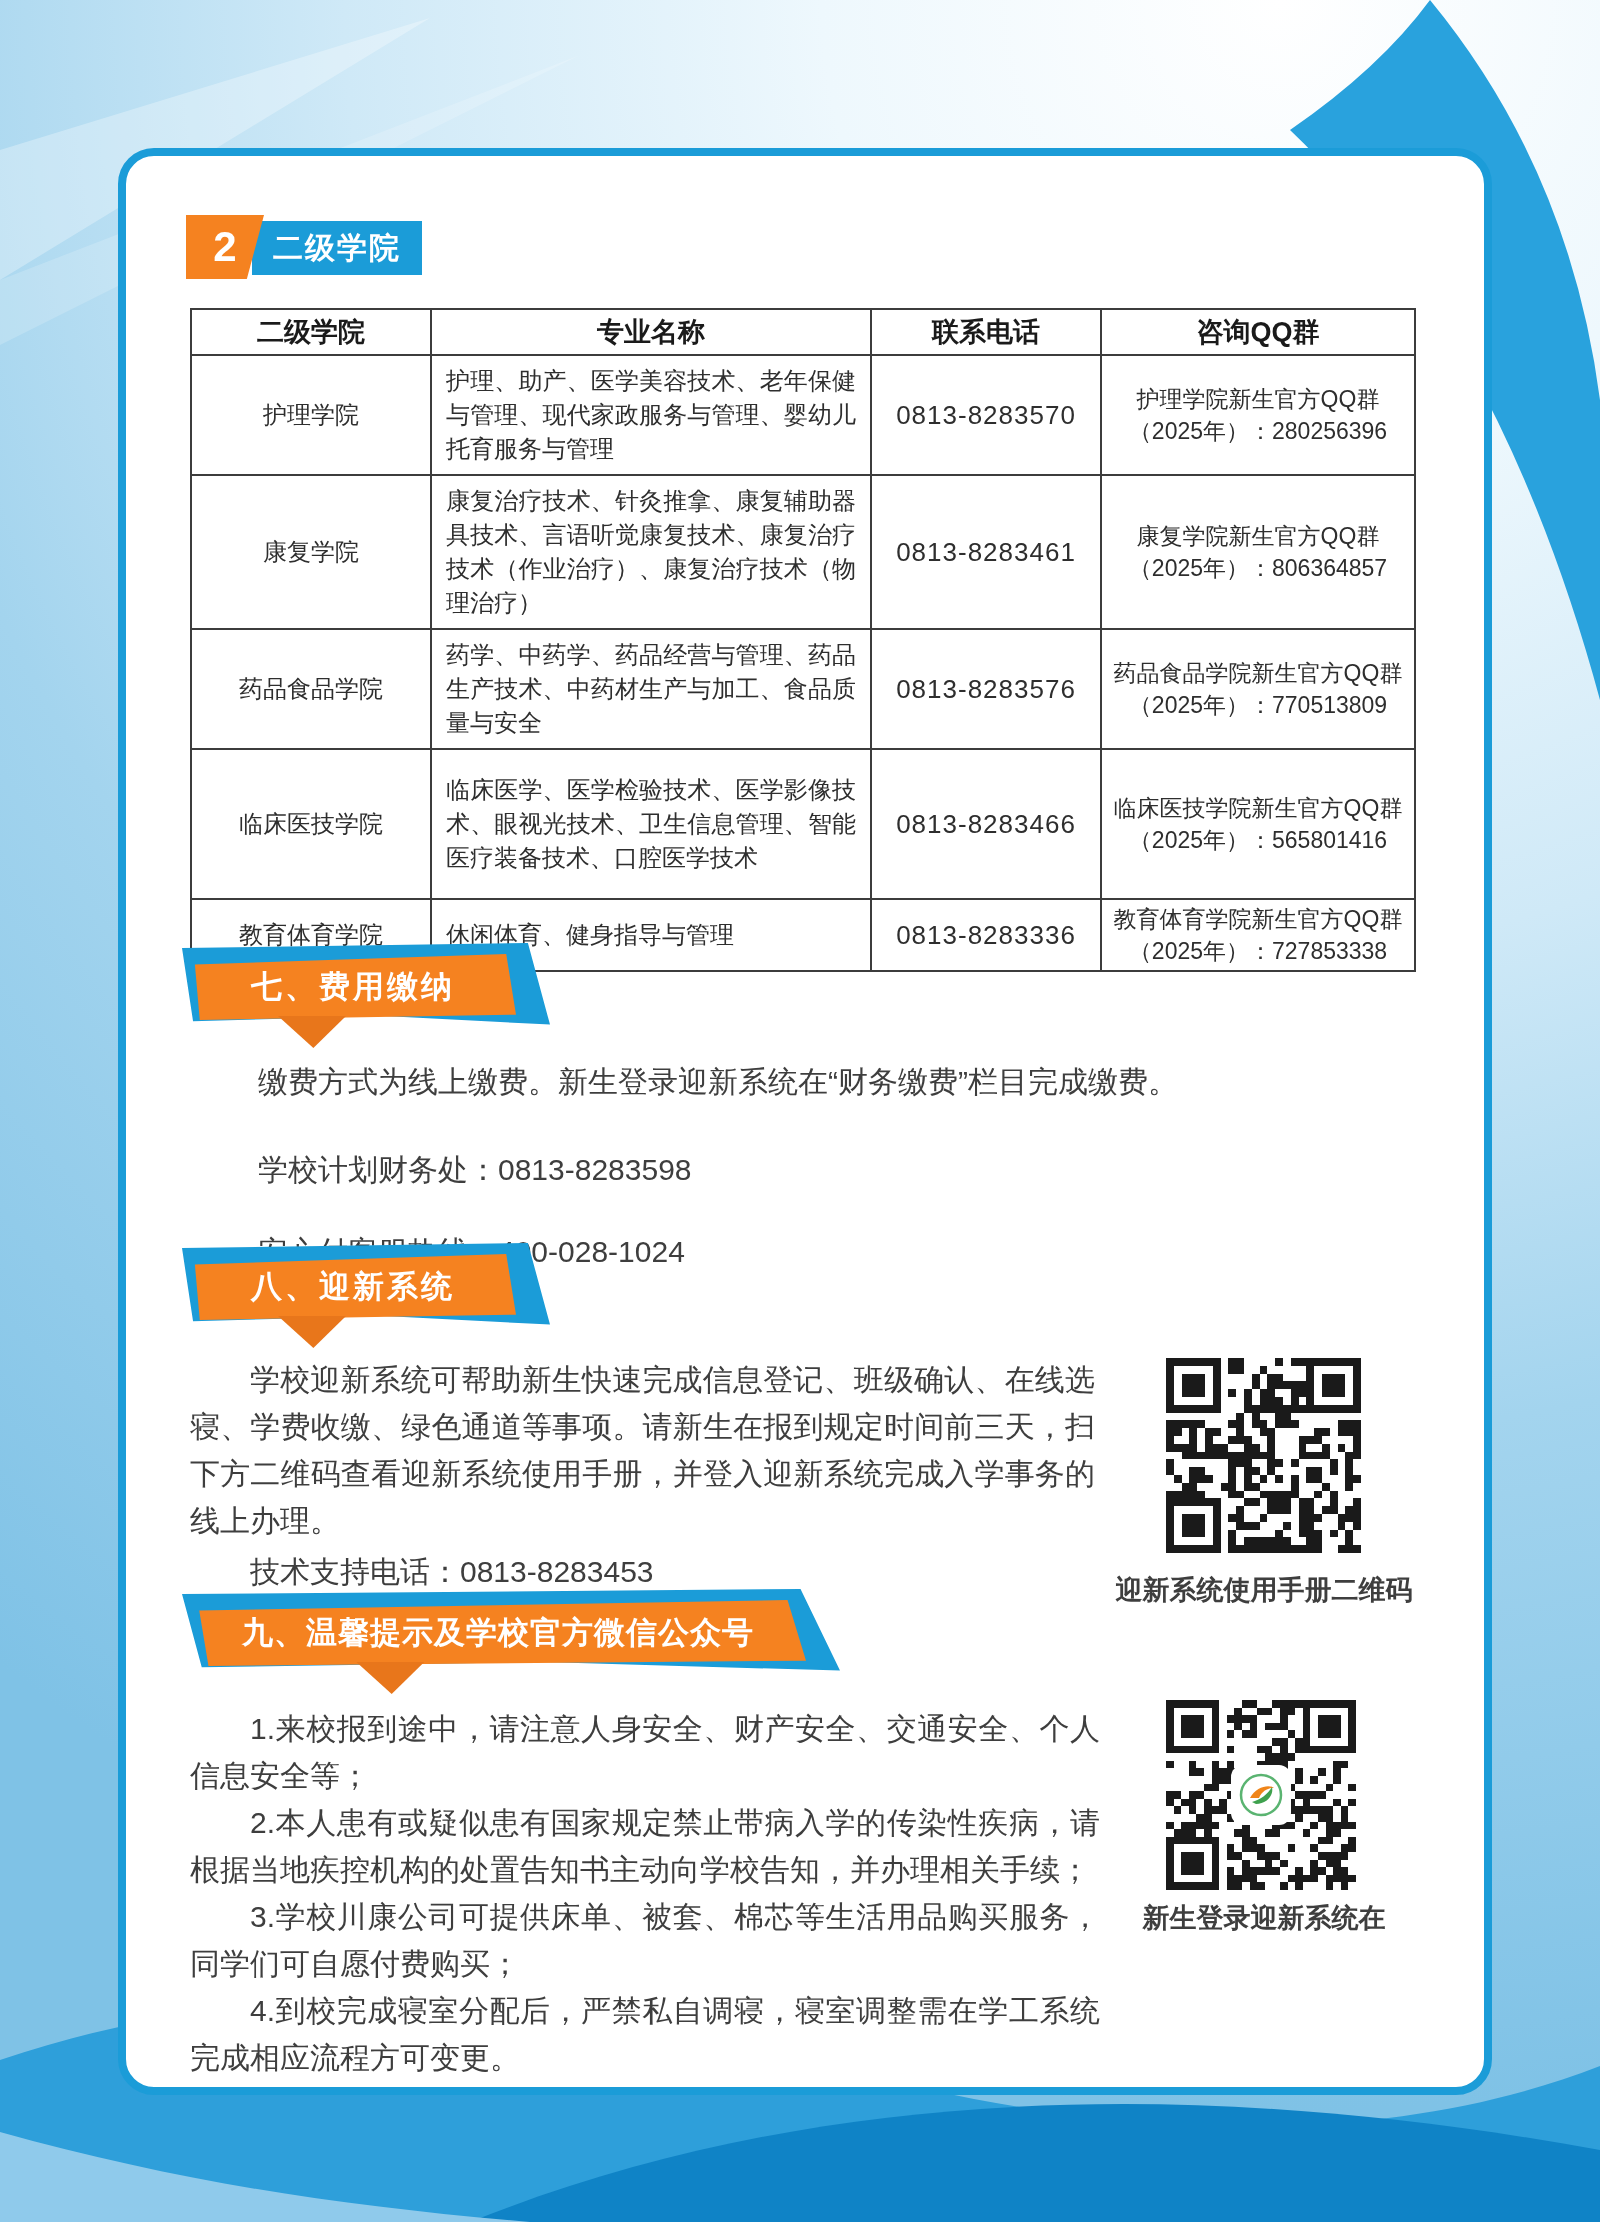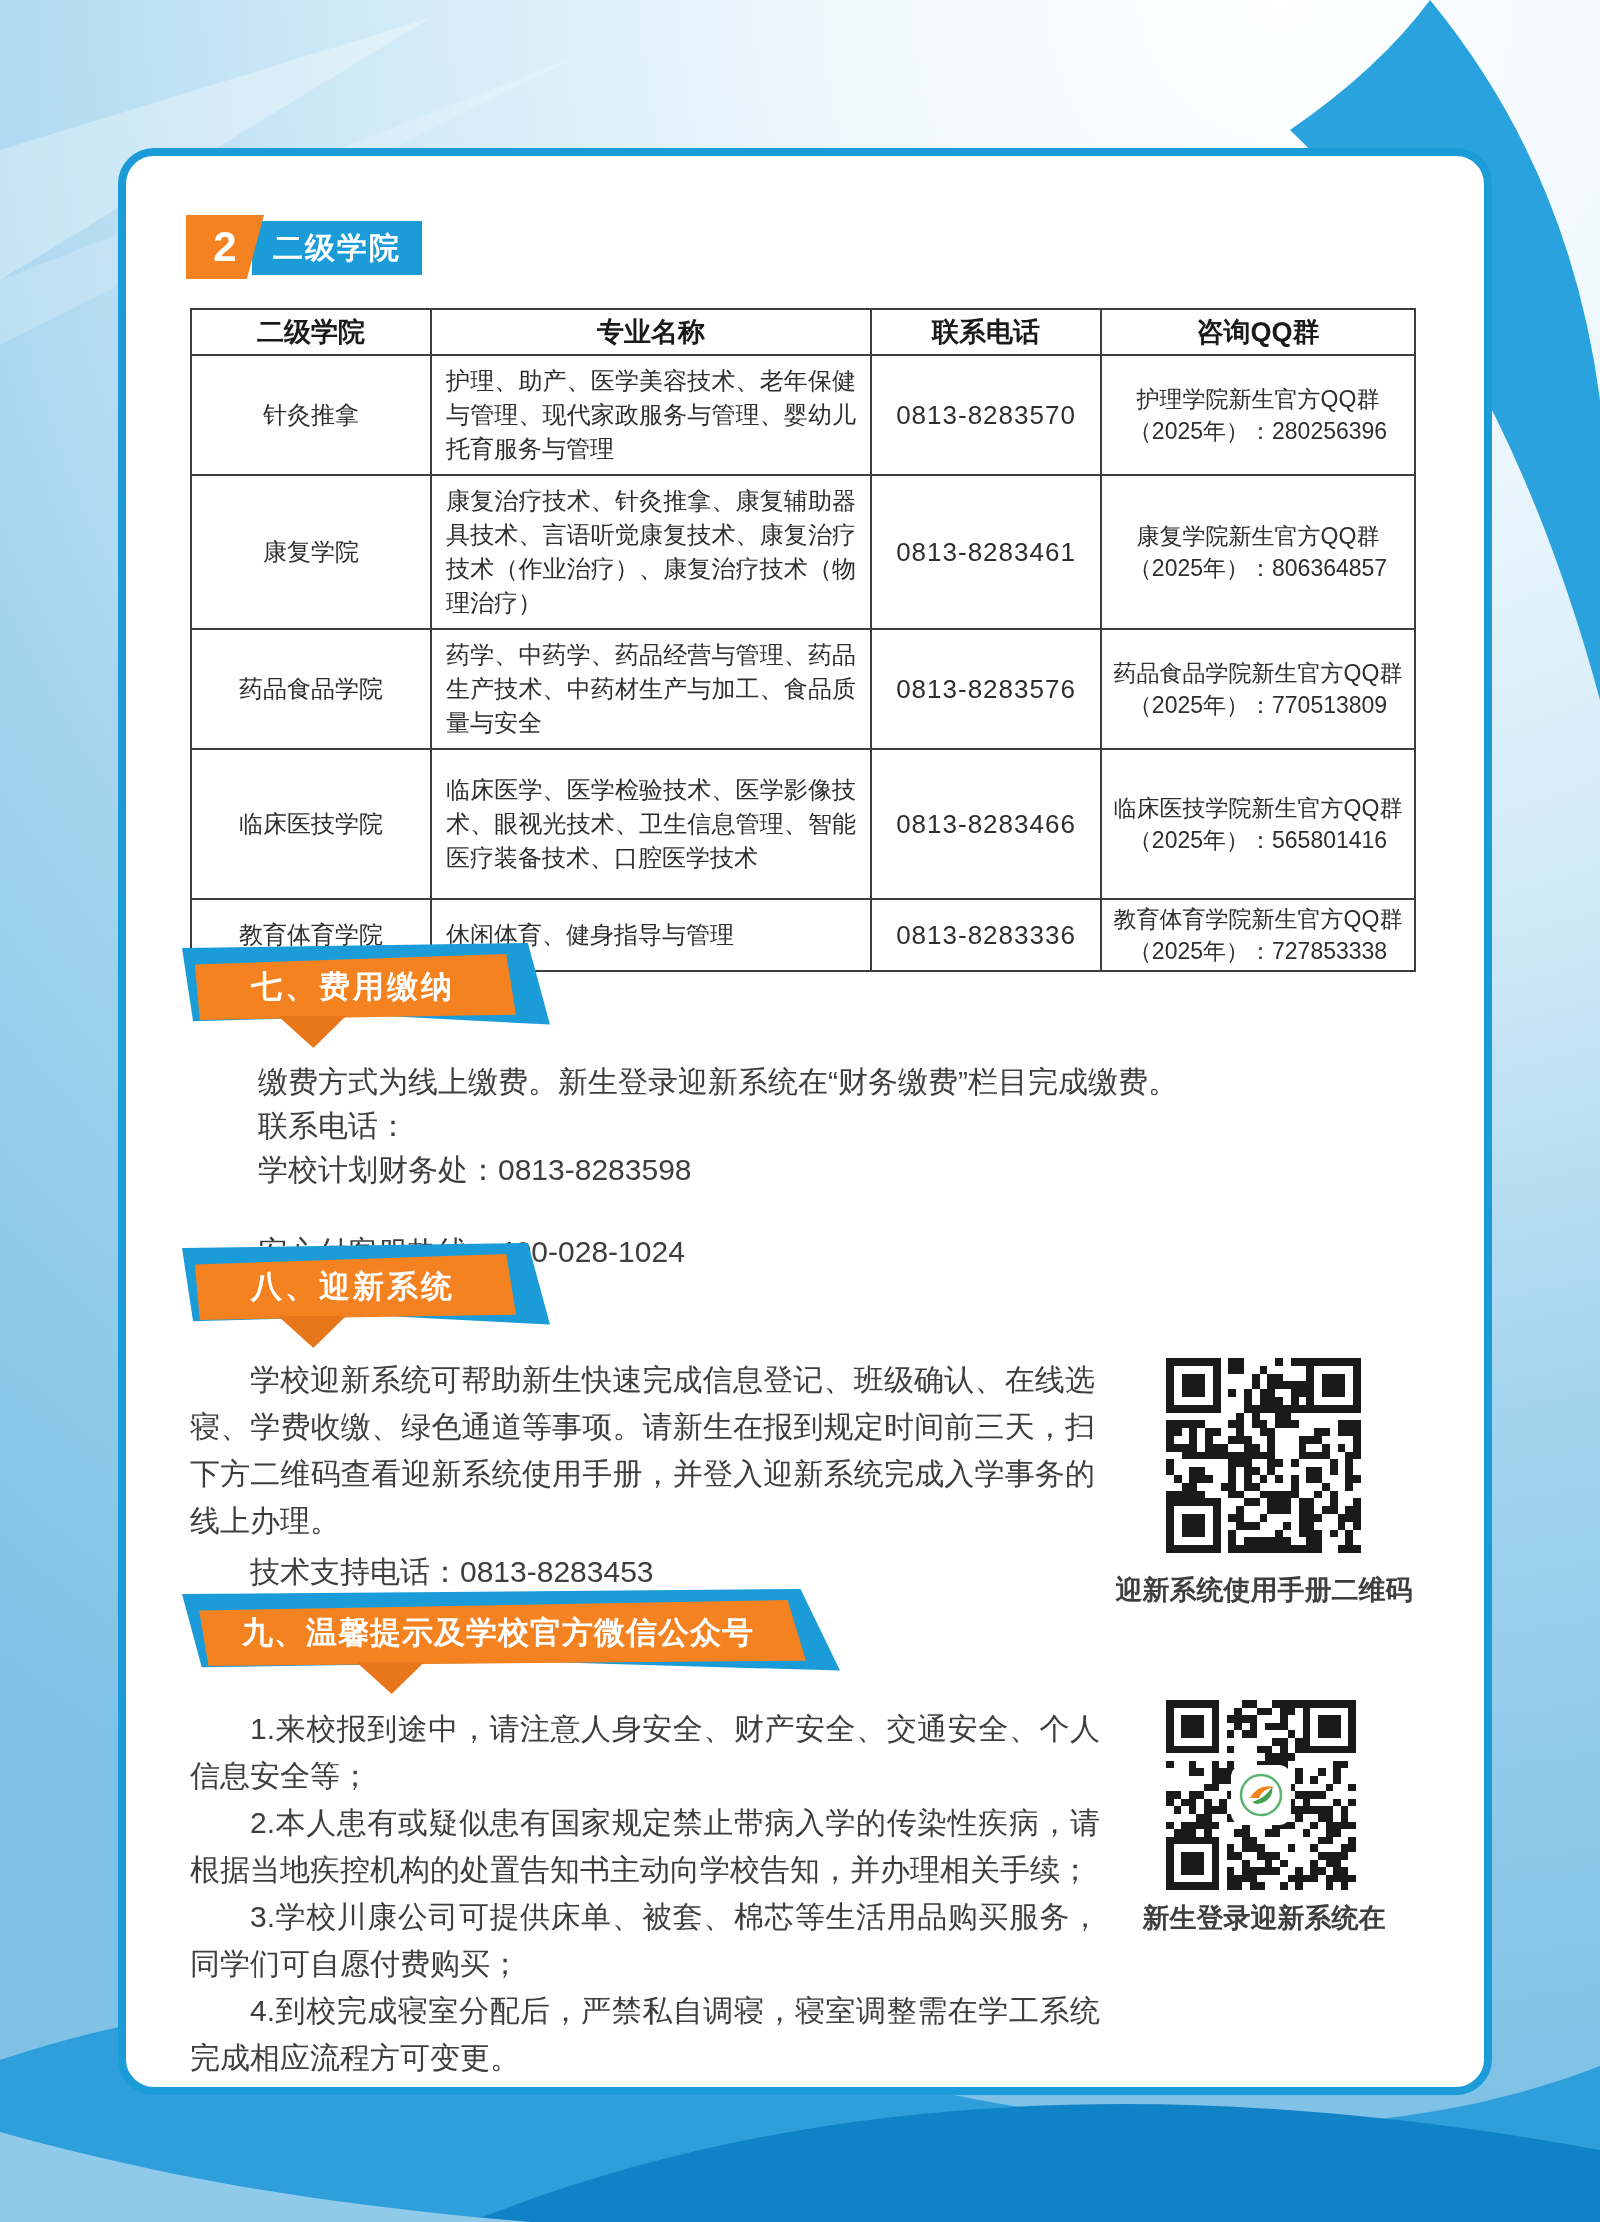"针灸推拿" td.c-college { text: 针灸推拿 -> 护理学院 }
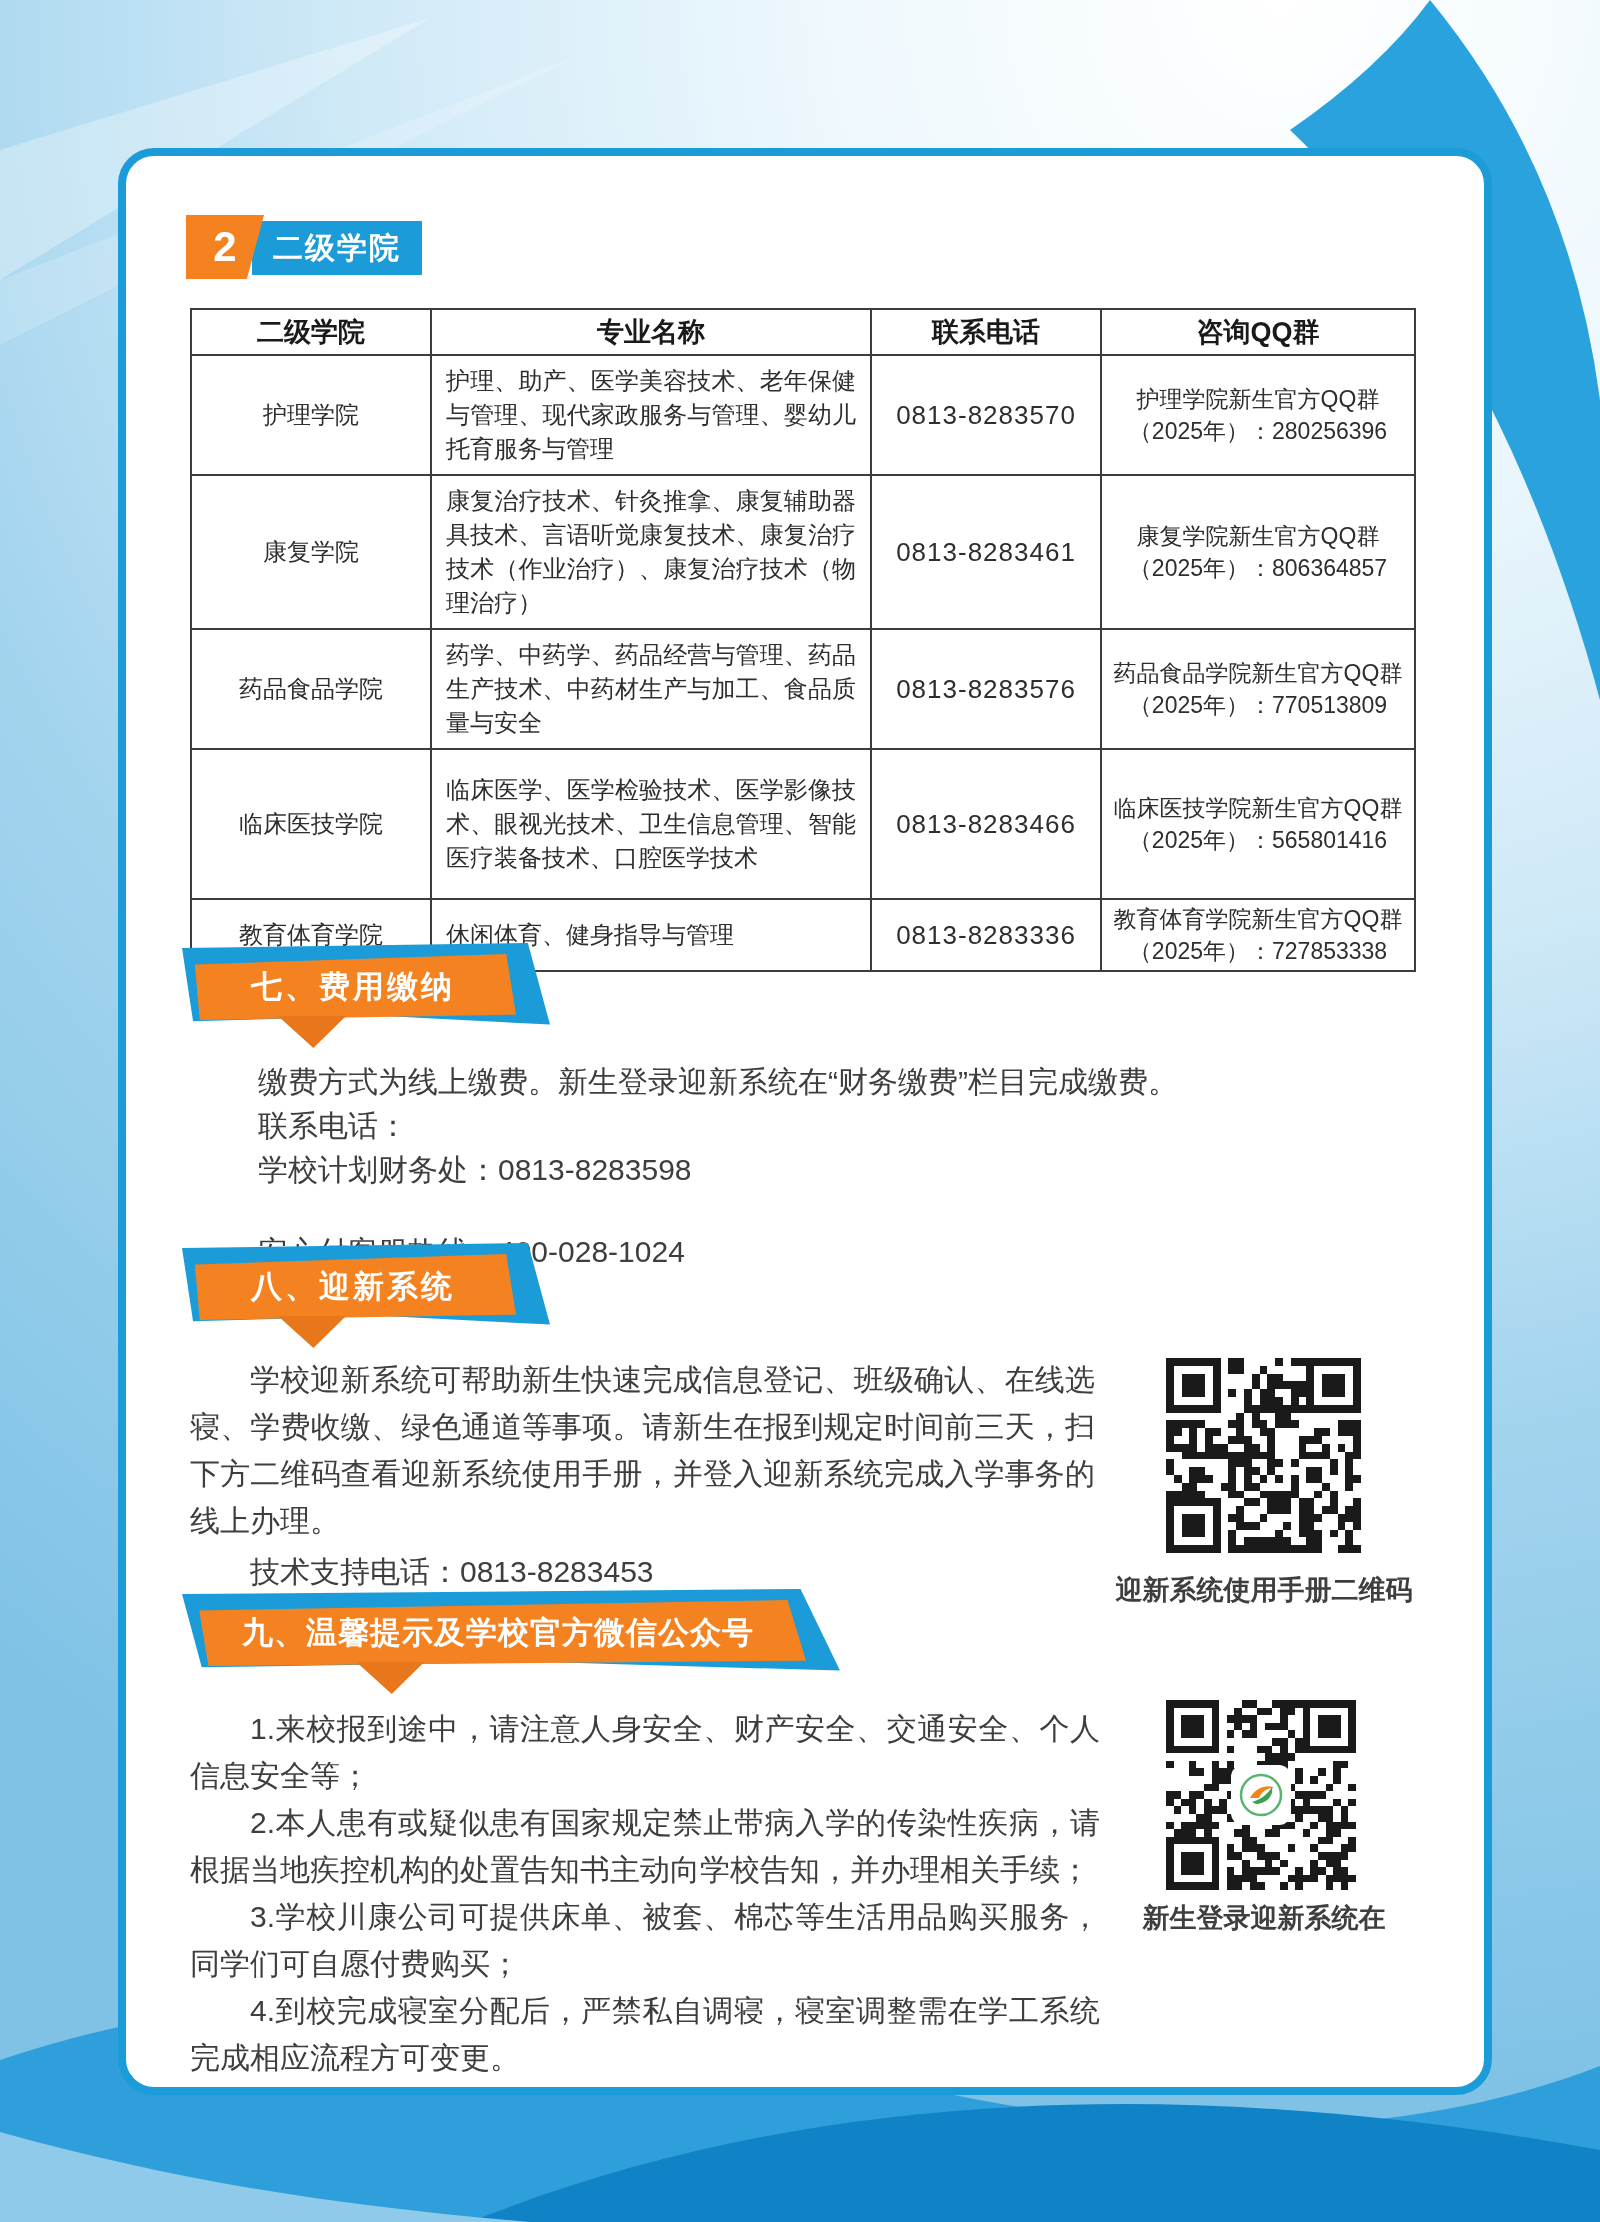"联系电话：" div.abs { html: <div>联系电话：</div> -> none }
